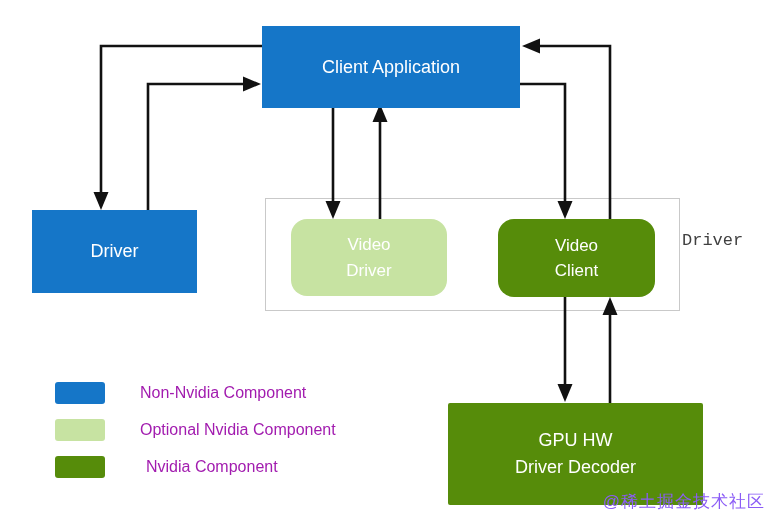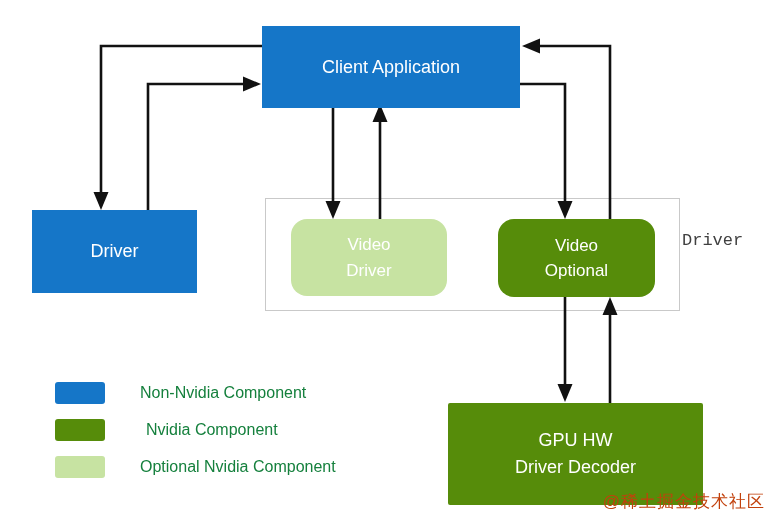"Optional" div { text: Optional -> Client }
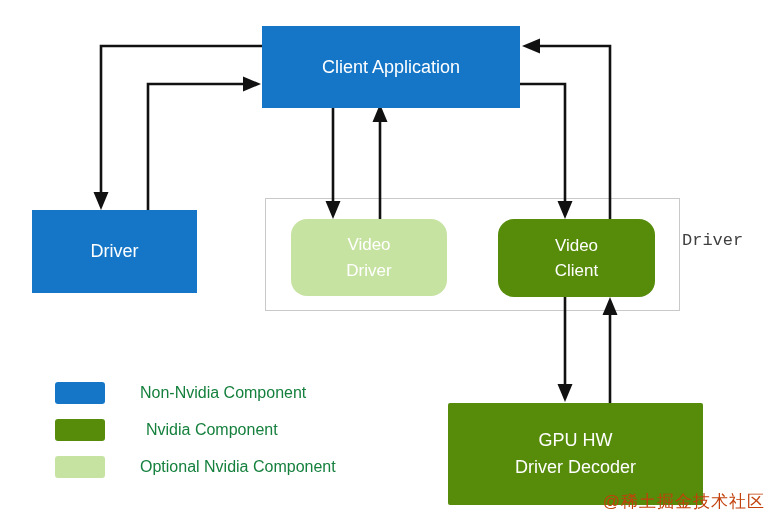"Non-Nvidia Component" .legend-label { color: #15803d -> #a21caf }
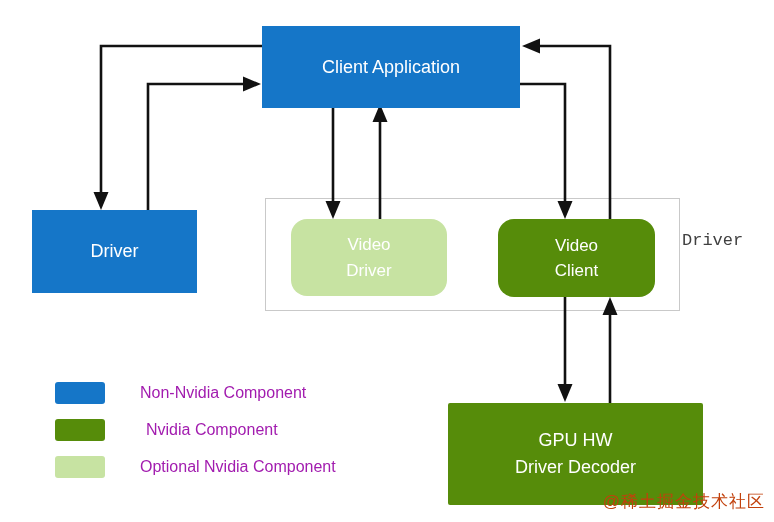"Nvidia Component" div.legend-row { order: before "Optional Nvidia Component" -> after "Optional Nvidia Component" }
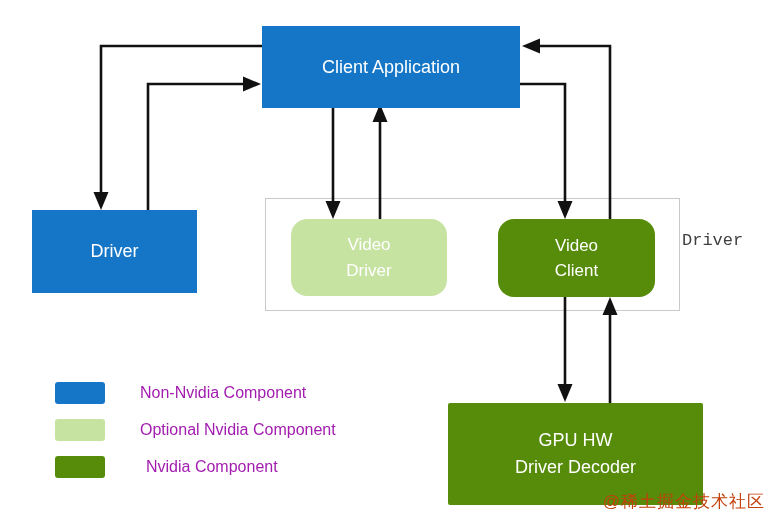"@稀土掘金技术社区" .watermark { color: #c2410c -> #8b5cf6 }
